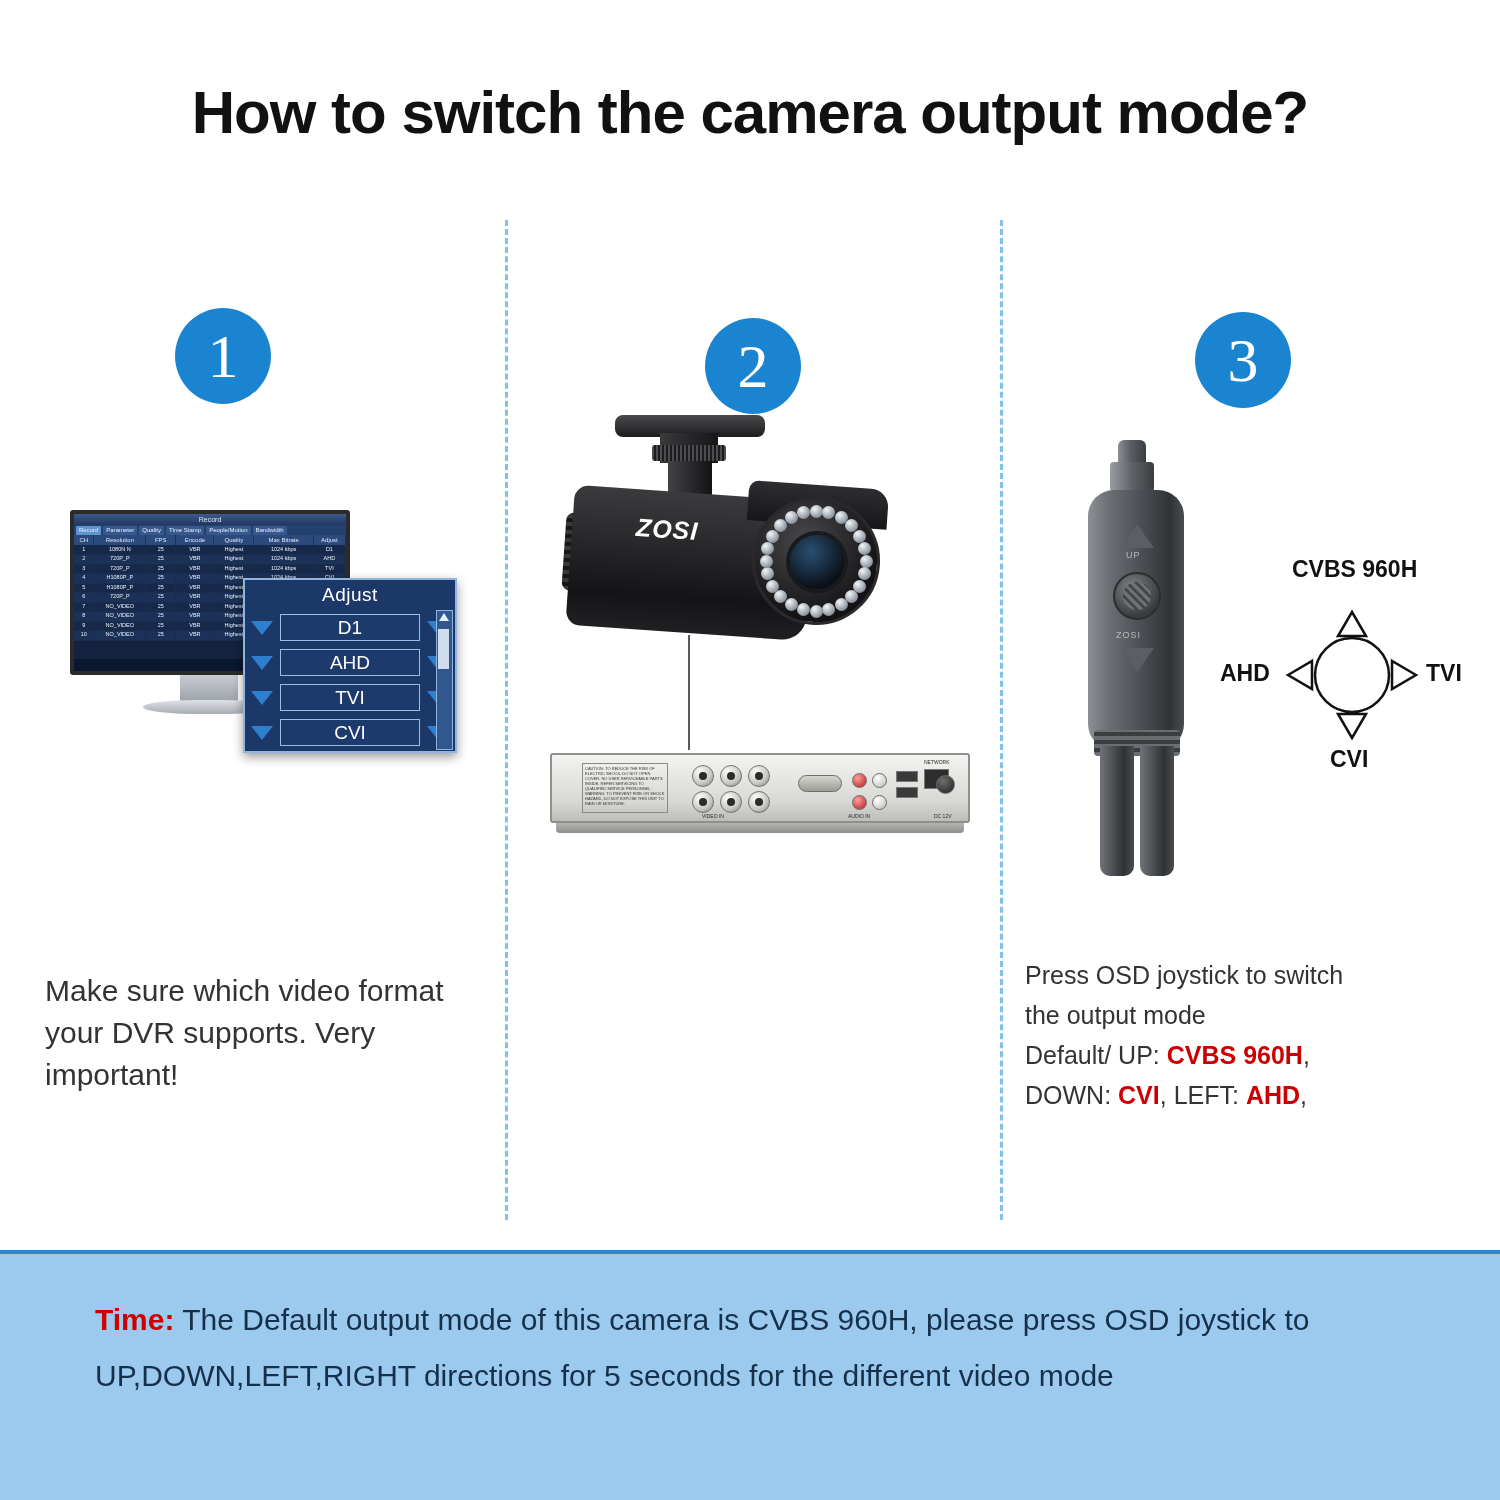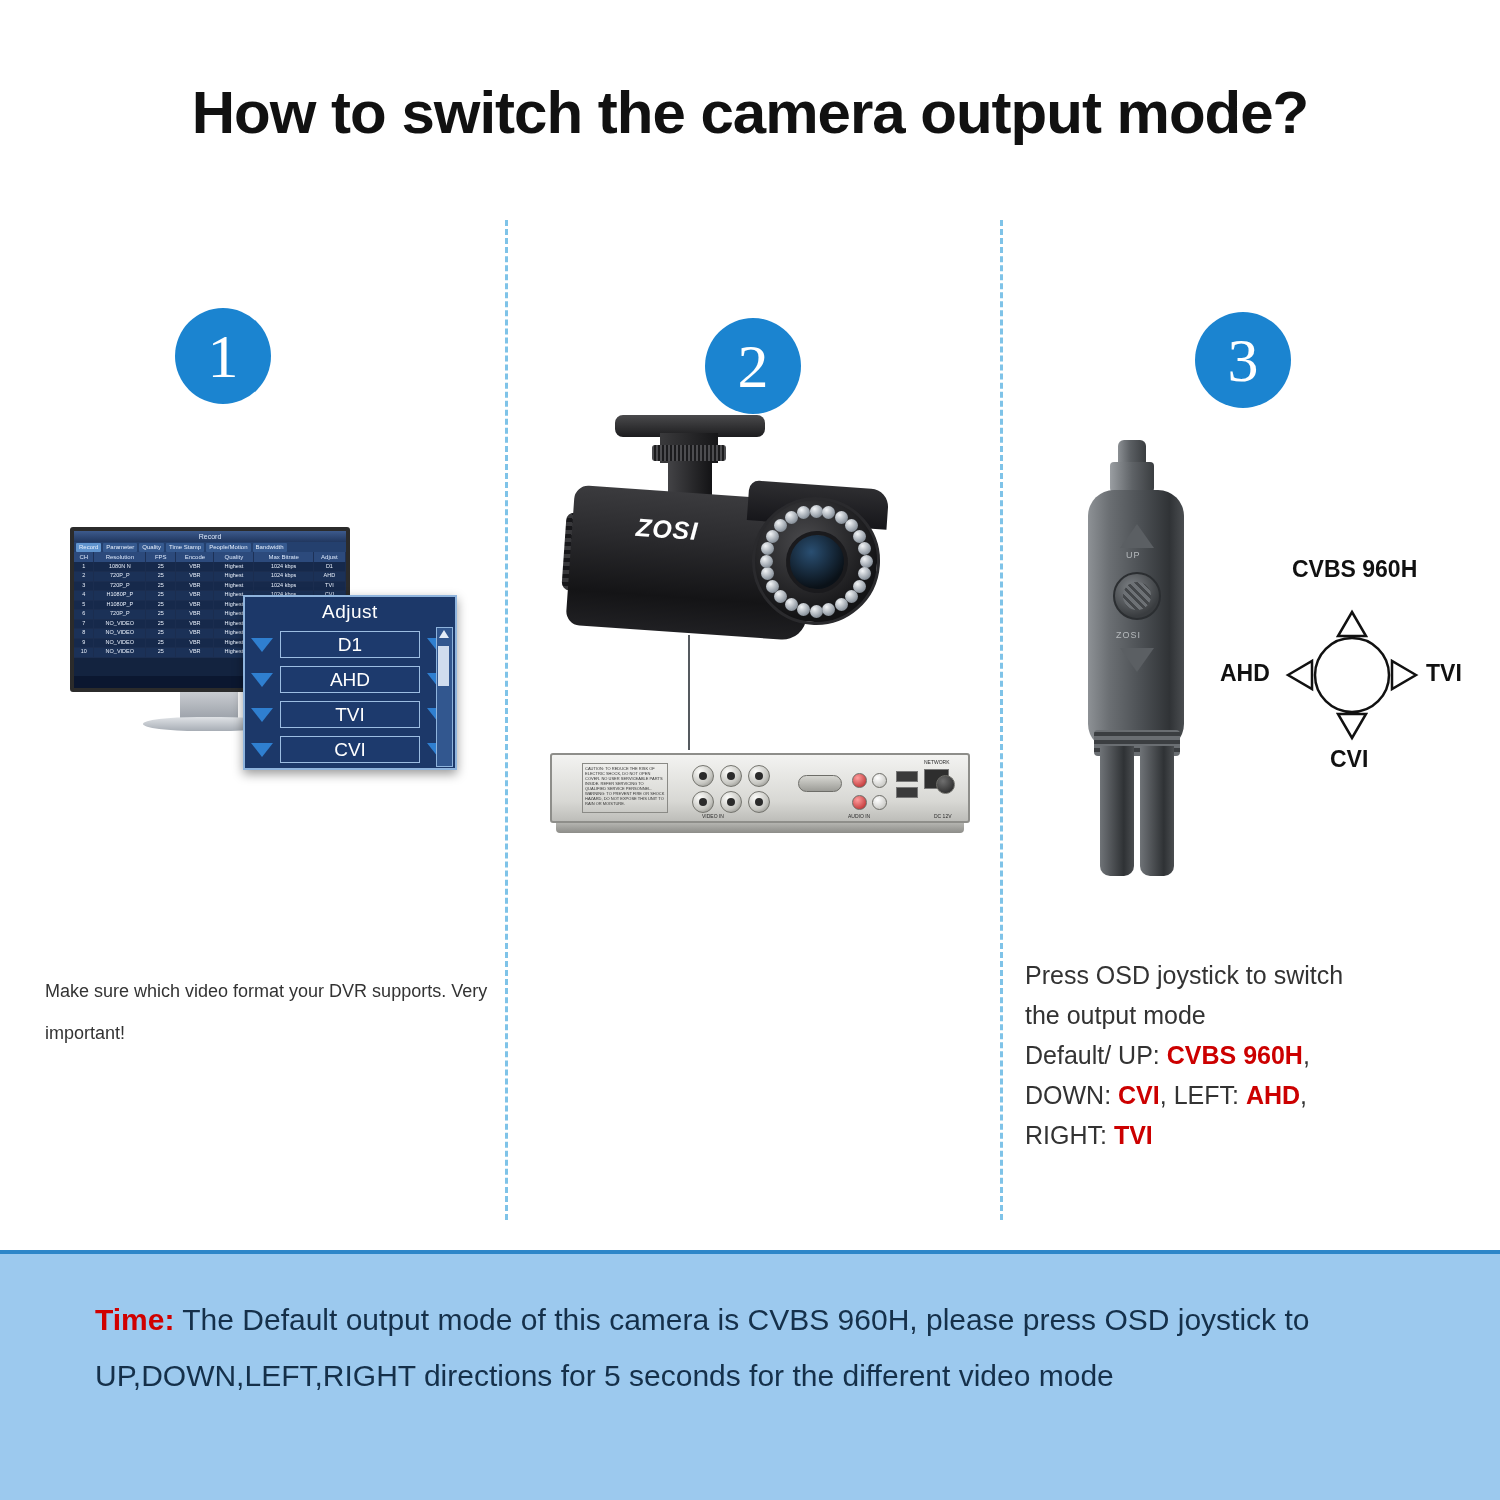"Adjust" .monitor-wrap { top: 317px -> 300px }
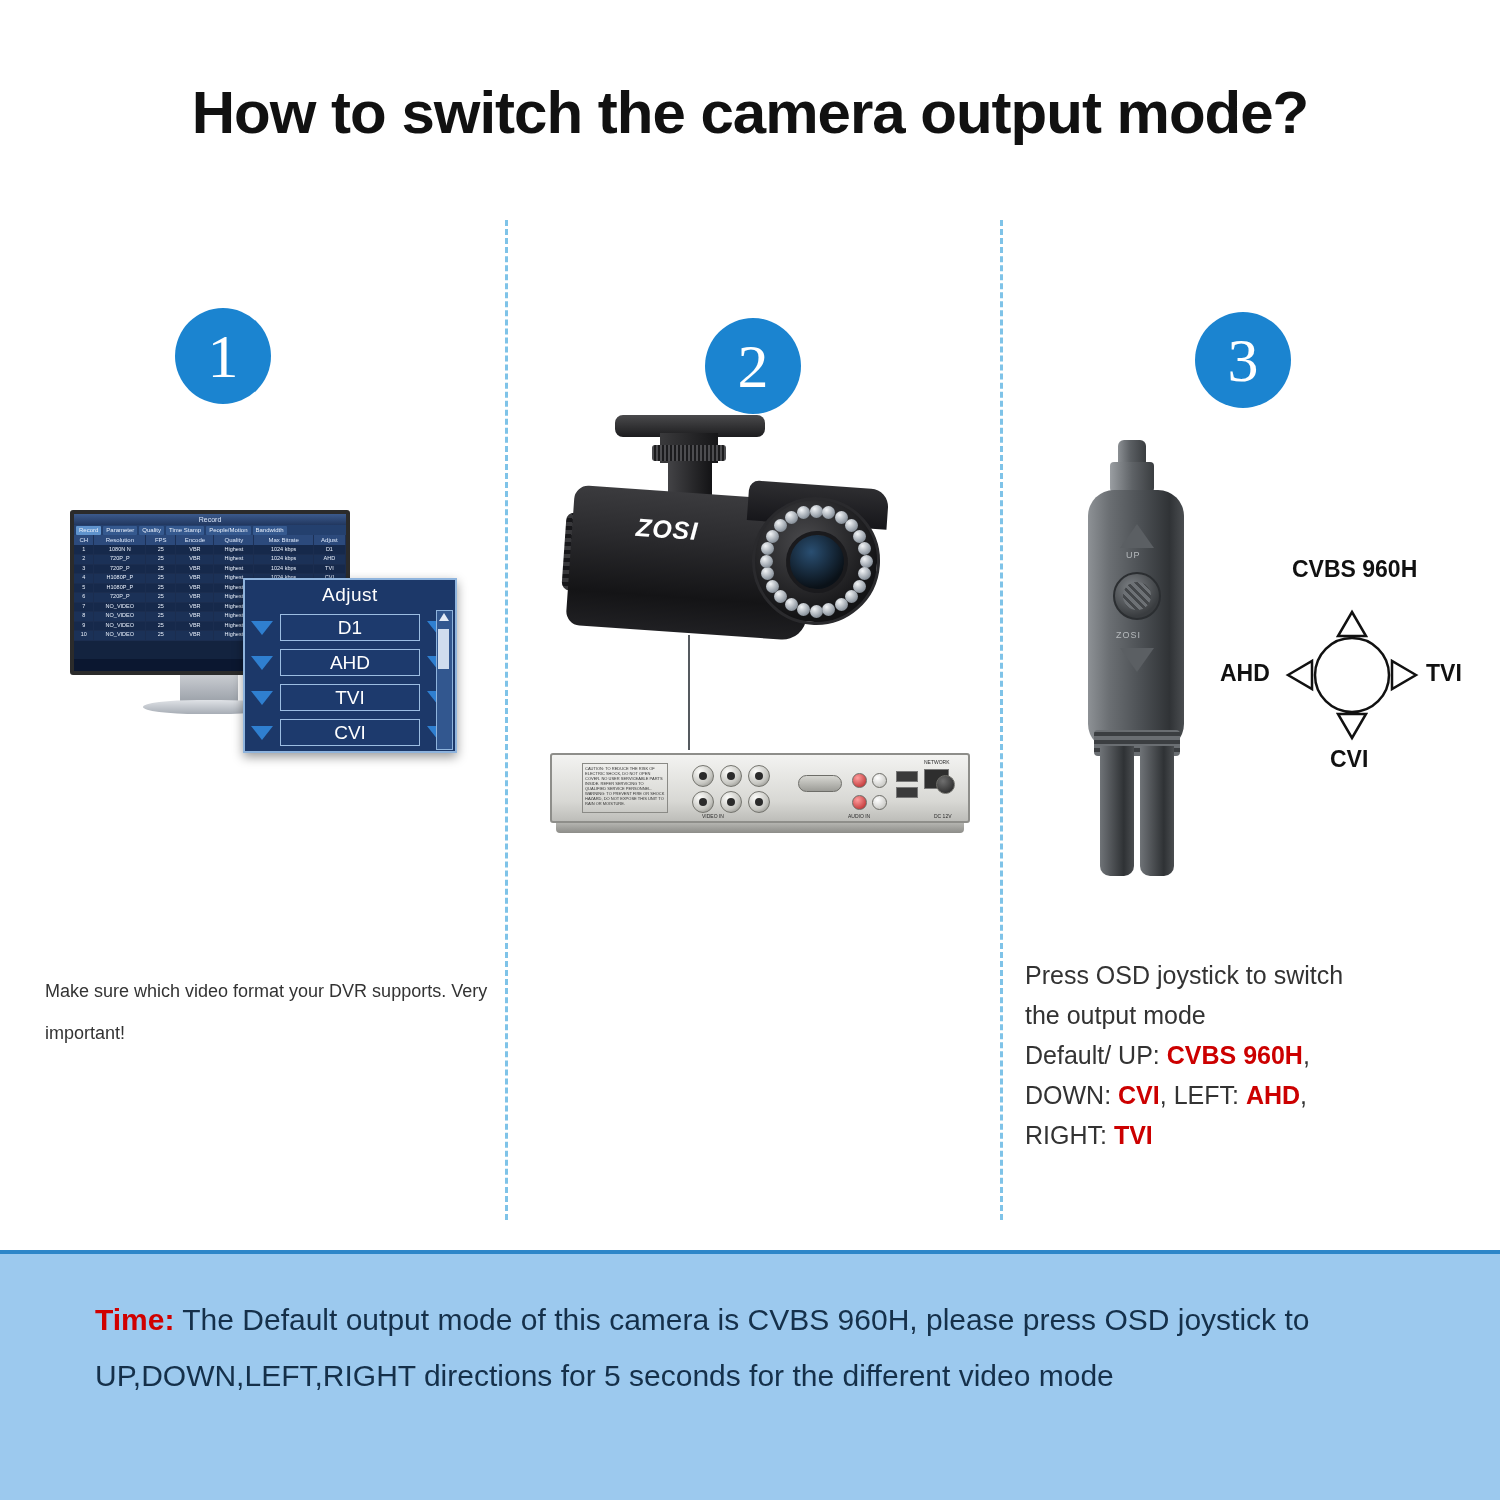"Make sure which video format" .caption { font-size: 18px -> 30px }
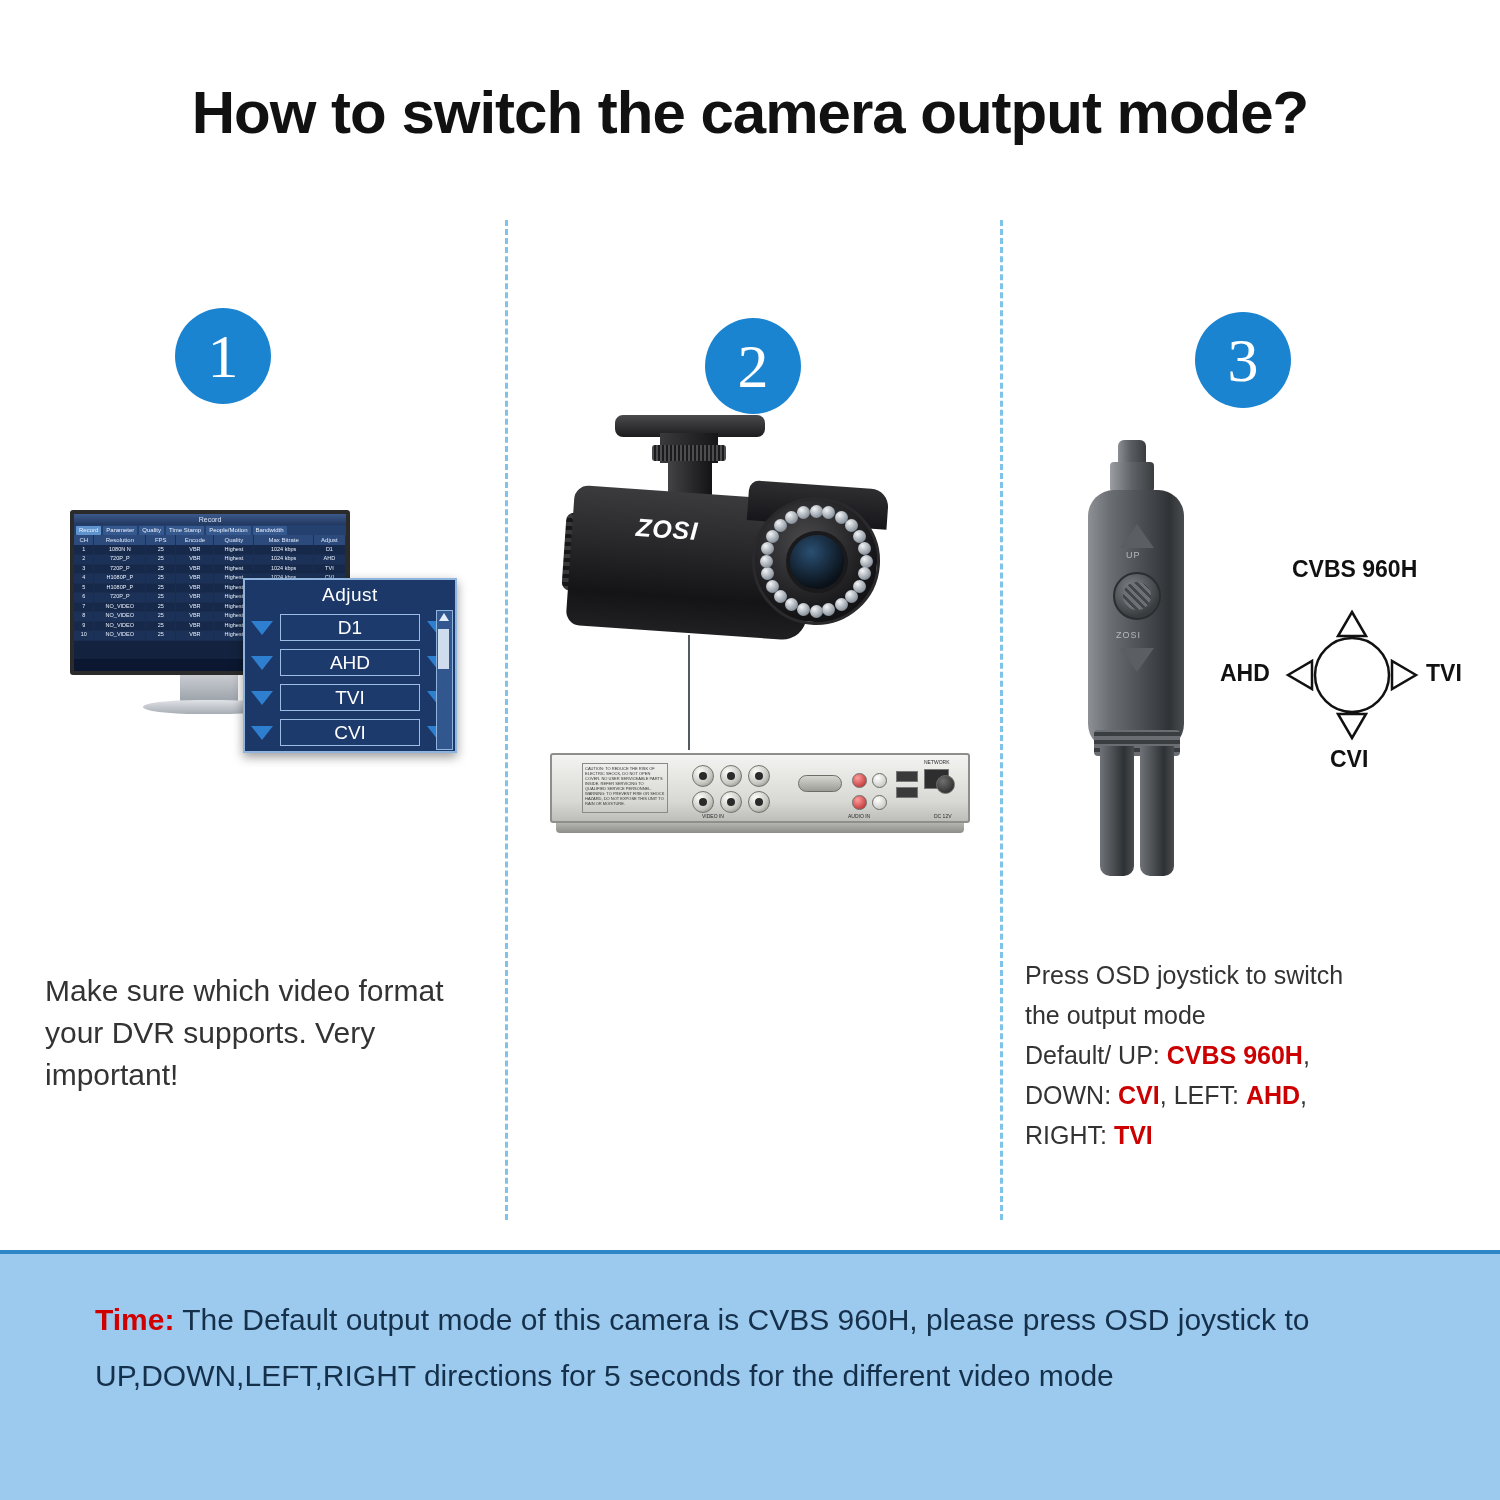"RIGHT: TVI" div { html: <div> <span>RIGHT: </span><span>TVI</span> </div> -> none }
